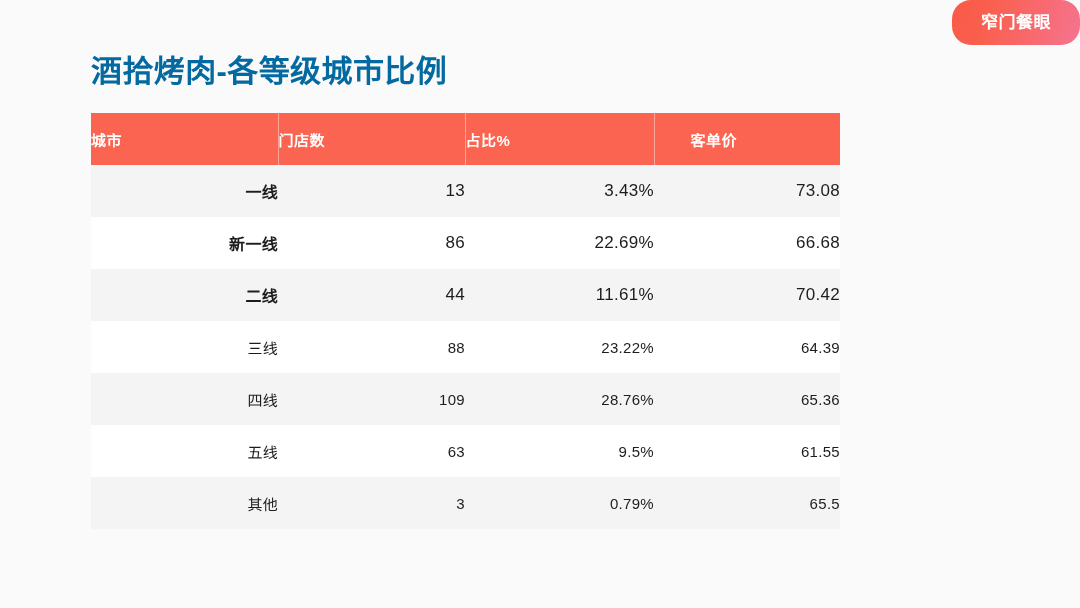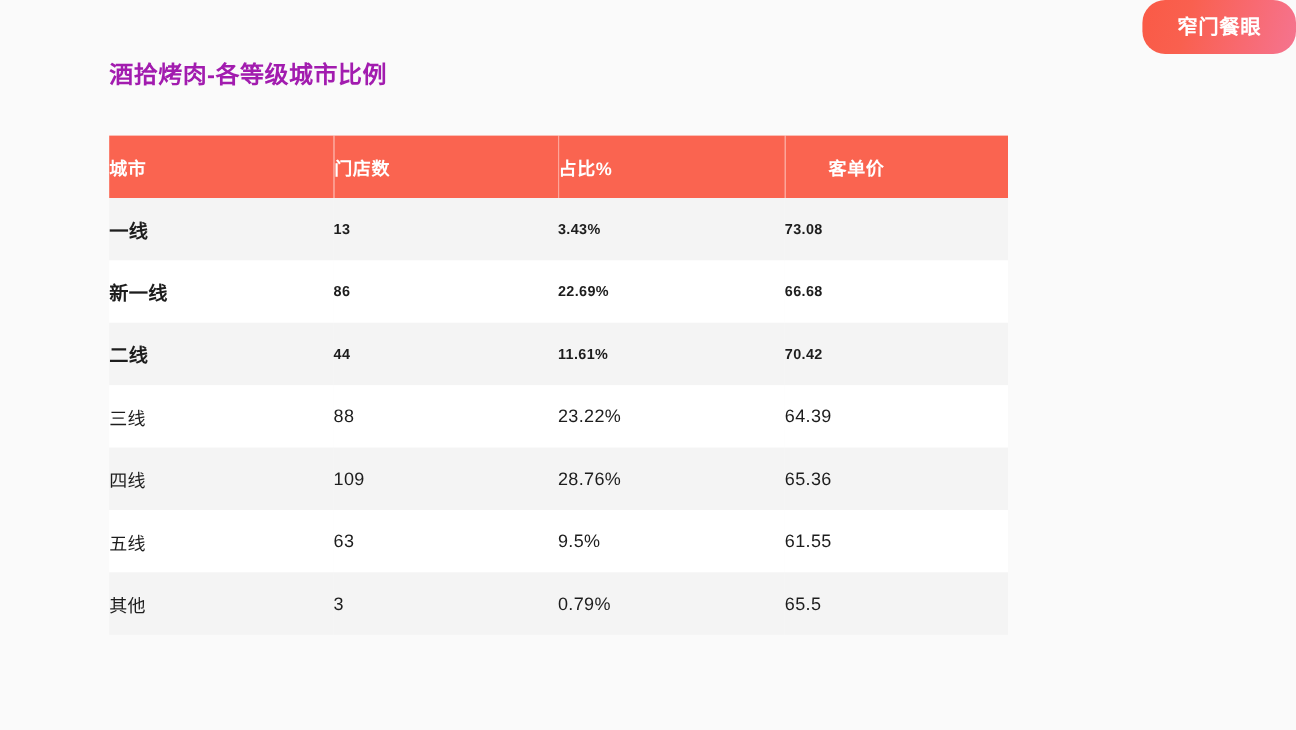"酒拾烤肉-各等级城市比例" .page-title { color: #a21caf -> #0369a1; font-size: 20px -> 31px }
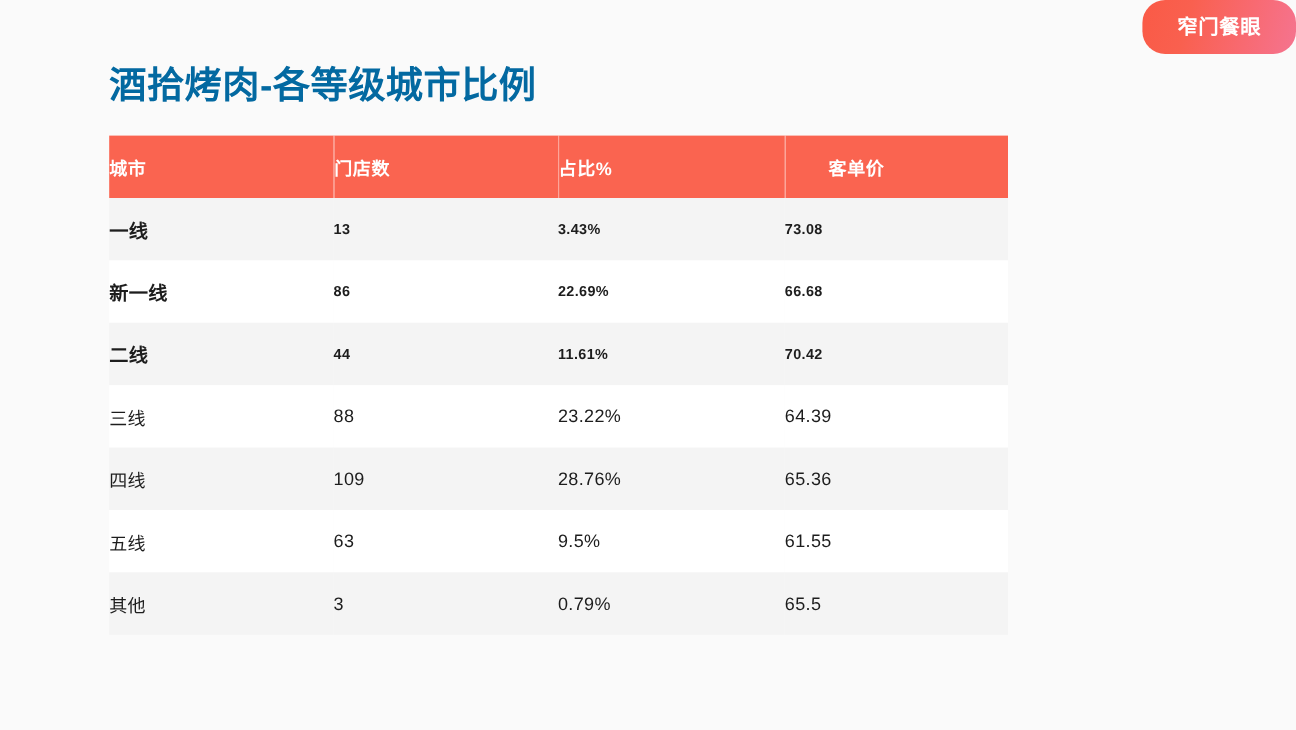"一线" tbody tr.data-row td { text-align: left -> right }
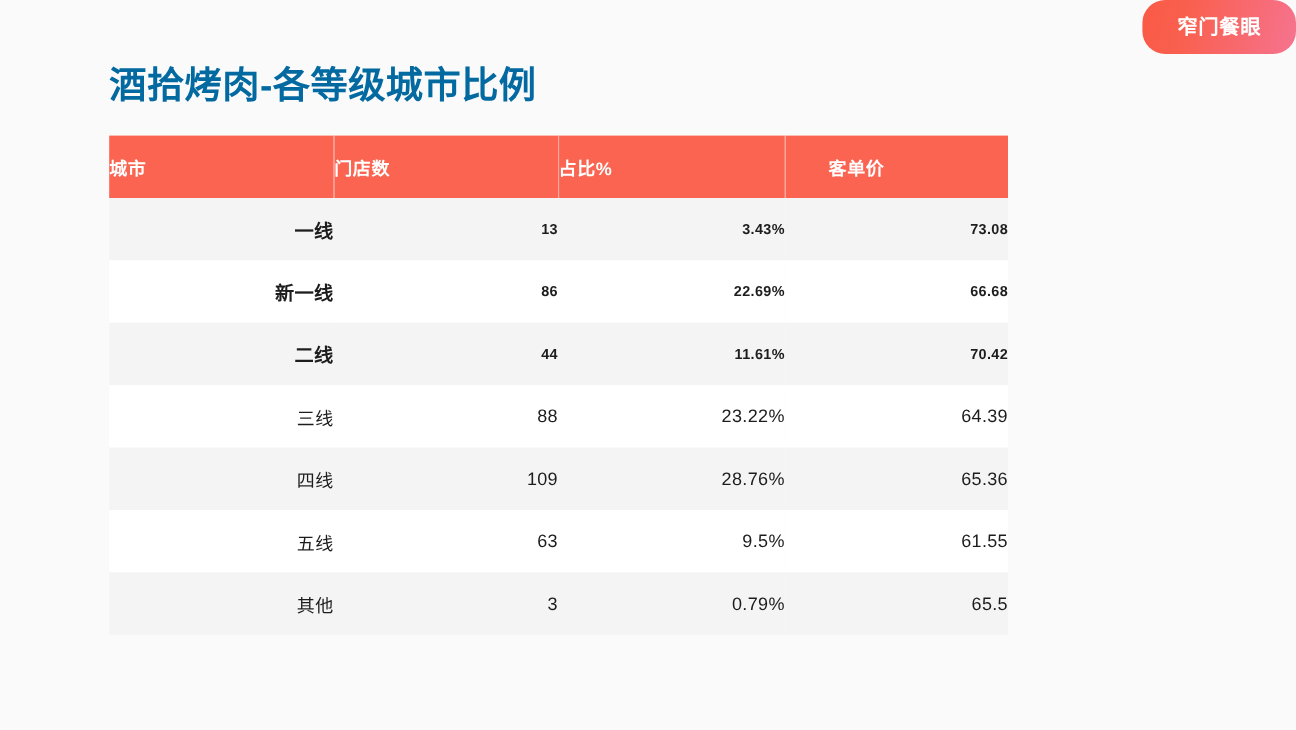"13" tbody tr.data-row.row-bold td { font-size: 12px -> 17px; font-weight: bold -> normal }
